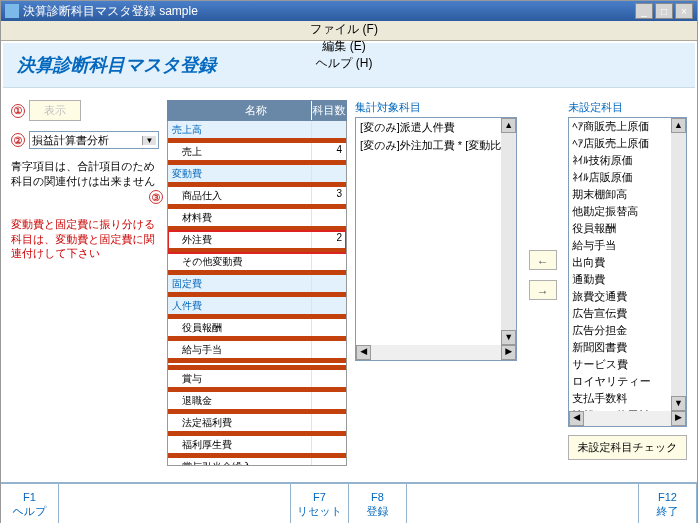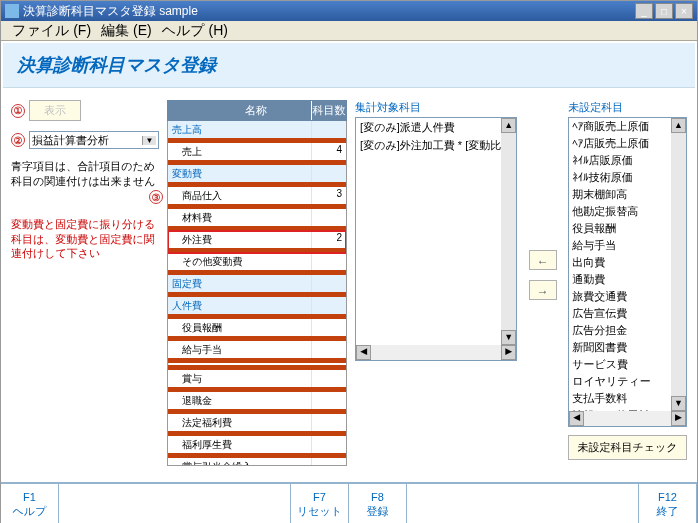"ファイル (F)" .menubar { flex-direction: none -> column; font-size: 14px -> 12px }
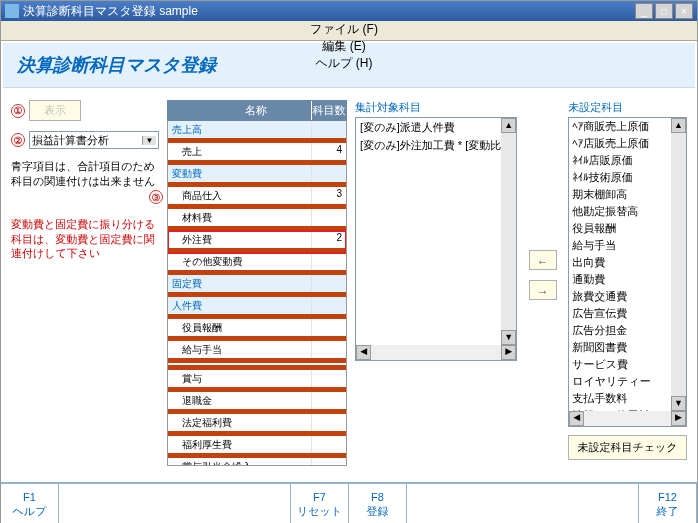"ﾈｲﾙ店販原価" div.item { order: before "ﾈｲﾙ技術原価" -> after "ﾈｲﾙ技術原価" }
